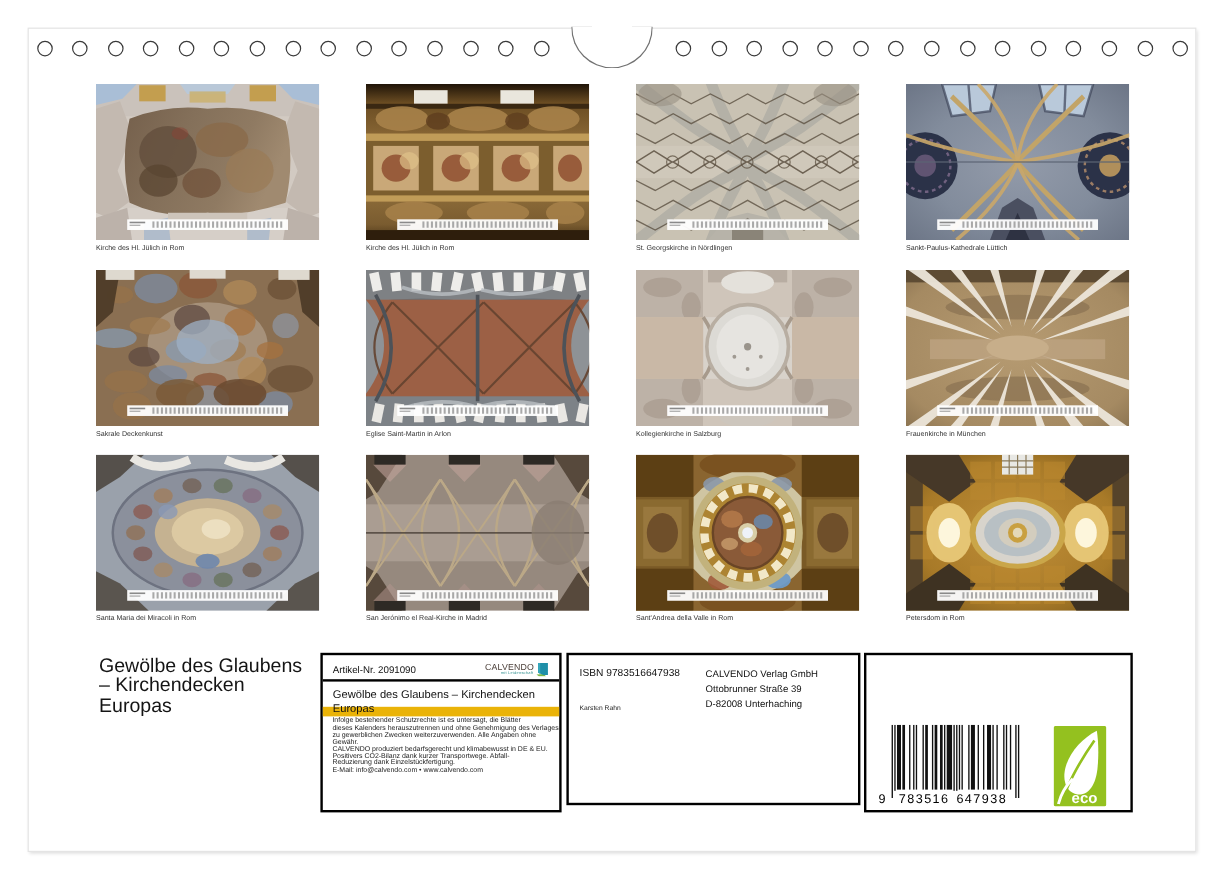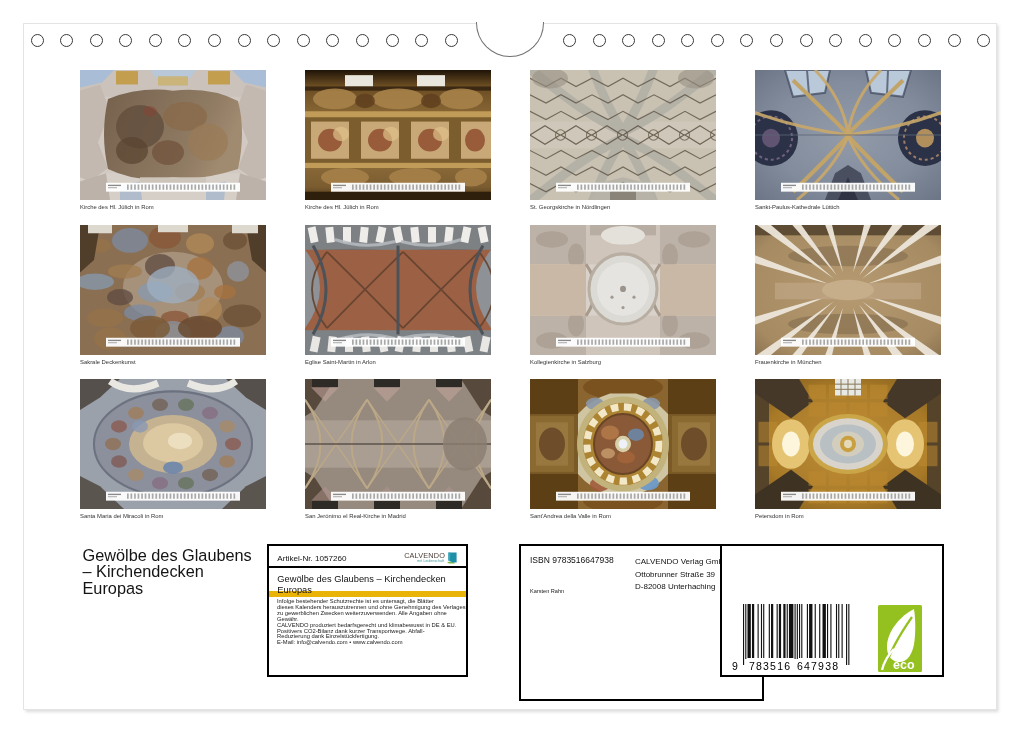"Artikel-Nr. 1057260" span.art { text: 1057260 -> 2091090 }
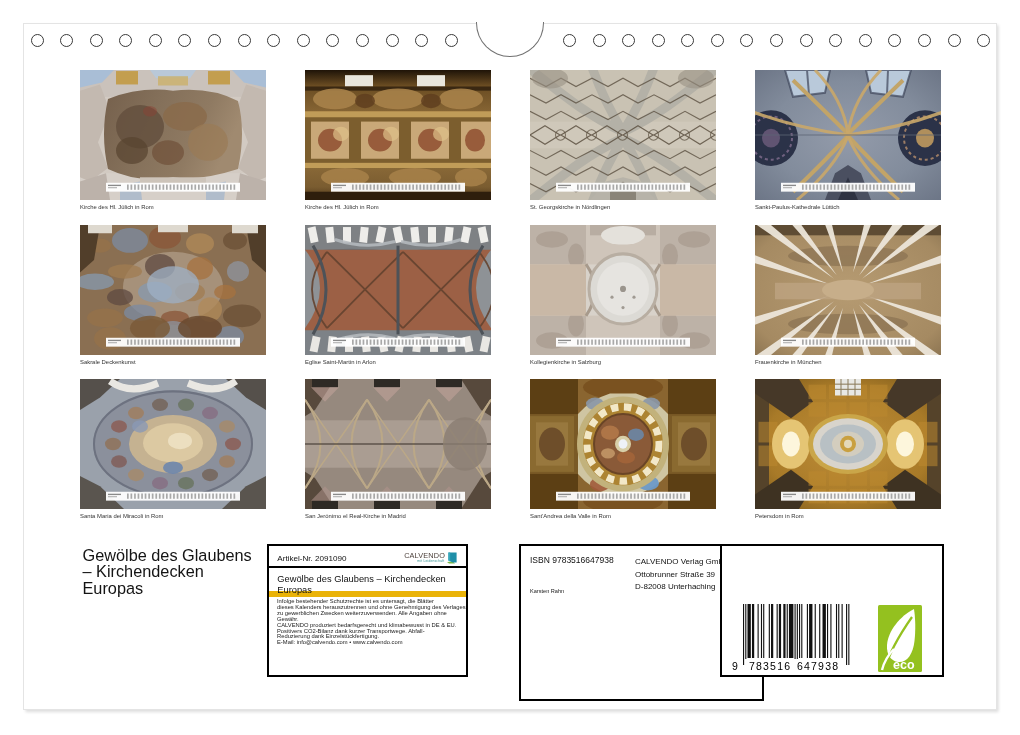"ISBN 9783516647938" #bB { height: 157px -> 127px; margin-left: 47px -> none }
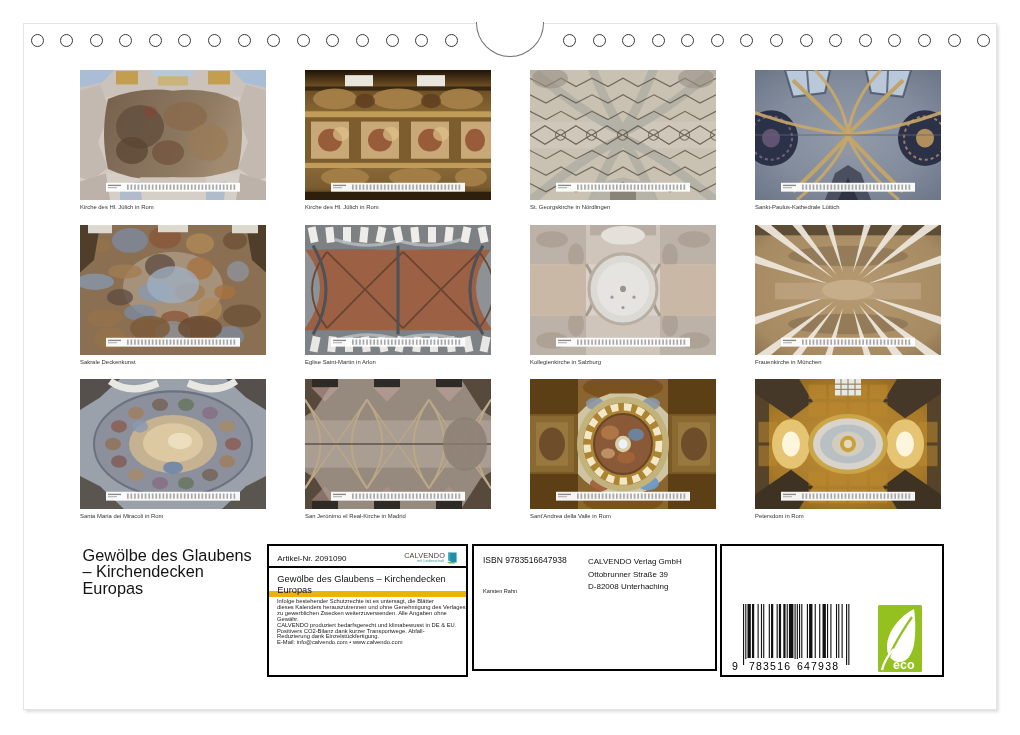"Gewölbe des Glaubens – Kirchendecken" #bA .r2 { border-bottom: 6px solid #eab308 -> 8px solid #eab308 }
